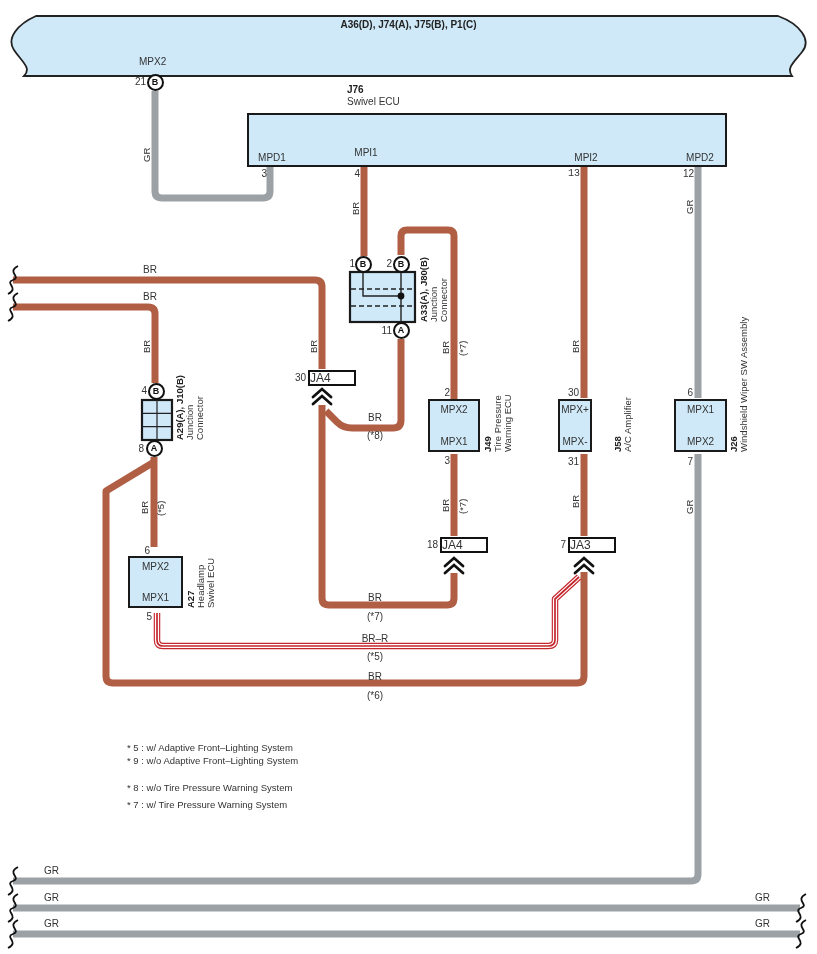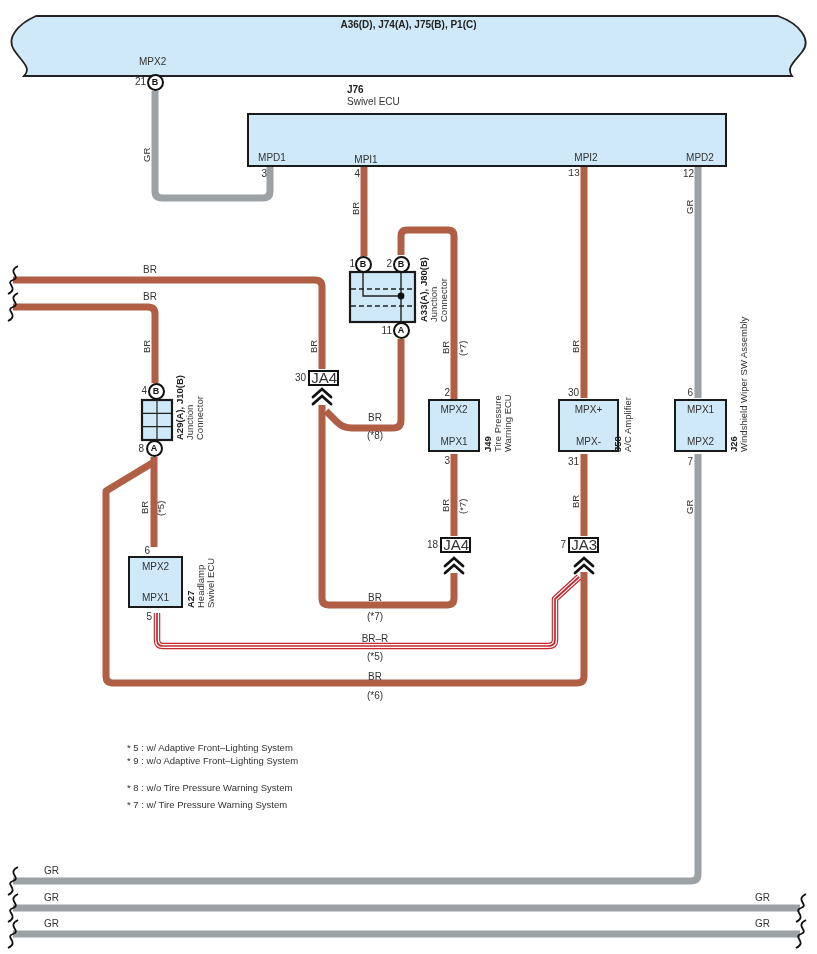"MPI1" span.pinlab { bottom: 0 -> 7px }
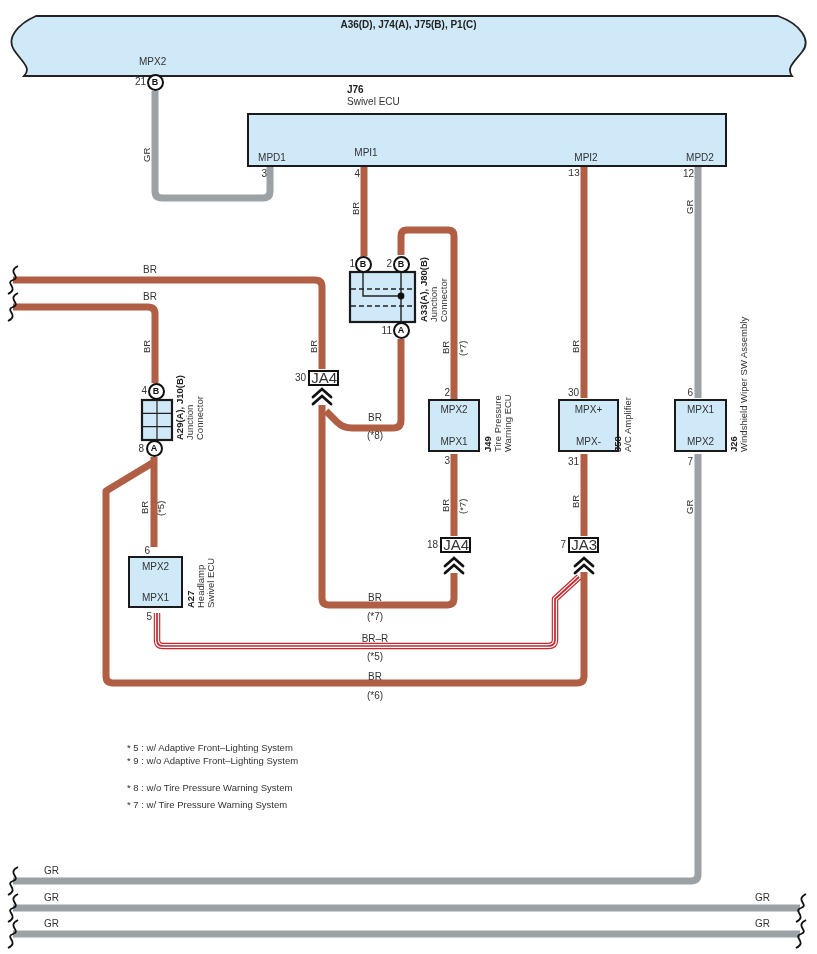"JA4" .jabox { font-size: 15px -> 12px; text-align: right -> left; width: 31px -> 48px }
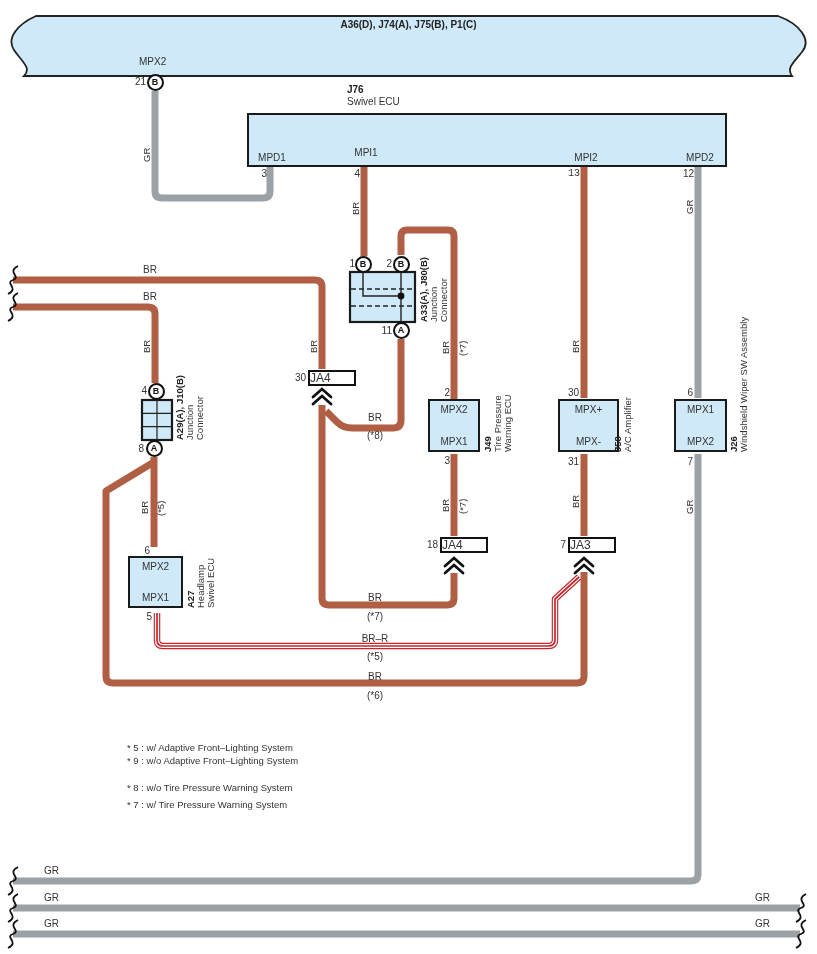"MPX+" div.box { width: 61px -> 34px }
